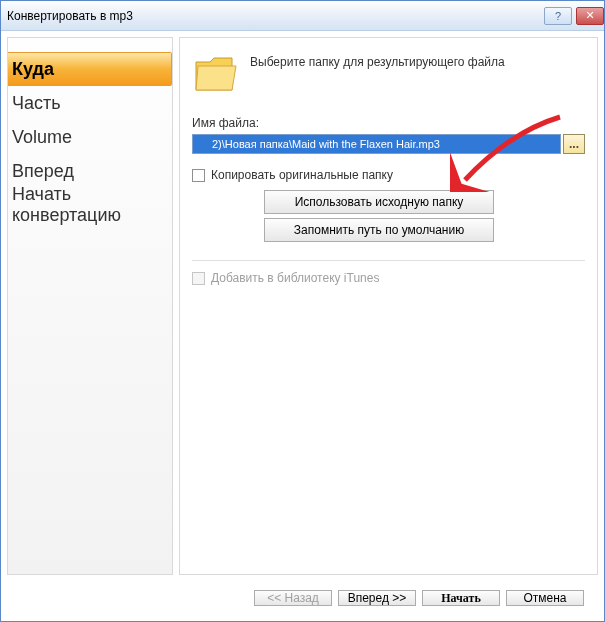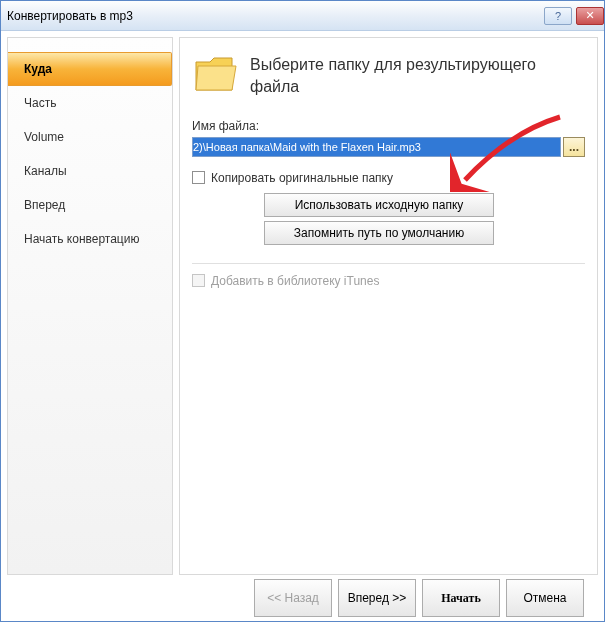"Куда" .sidebar-item { font-size: 12px -> 18px; padding: 0 16px -> 0 4px }
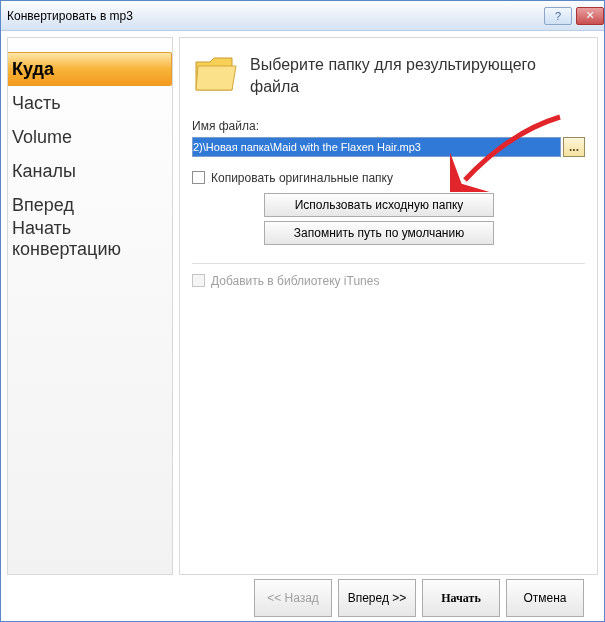"Выберите папку для результирующего файла" .header-text { font-size: 16px -> 12px }
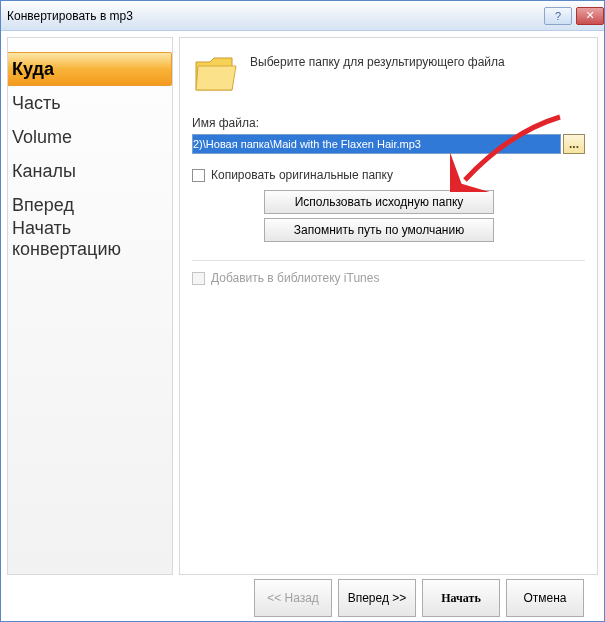"2)\Новая папка\Maid with the Flaxen" .path-input { padding: 0 0 -> 0 19px }
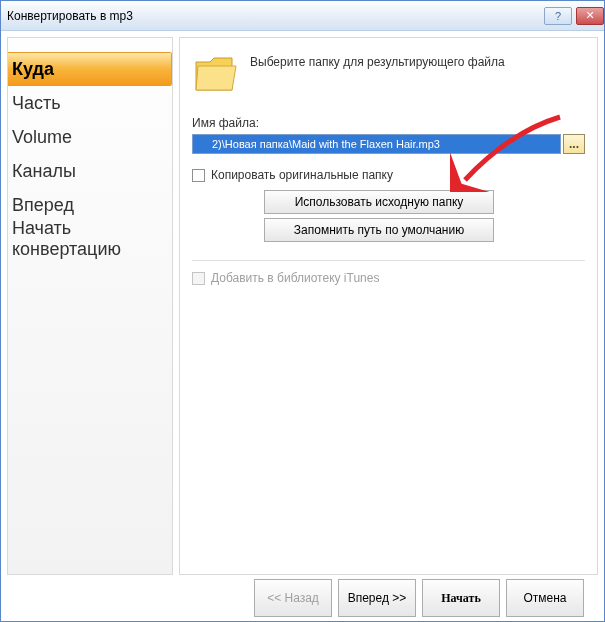"Каналы" div.sidebar-item { html: <div> <span>Каналы</span> </div> -> none }
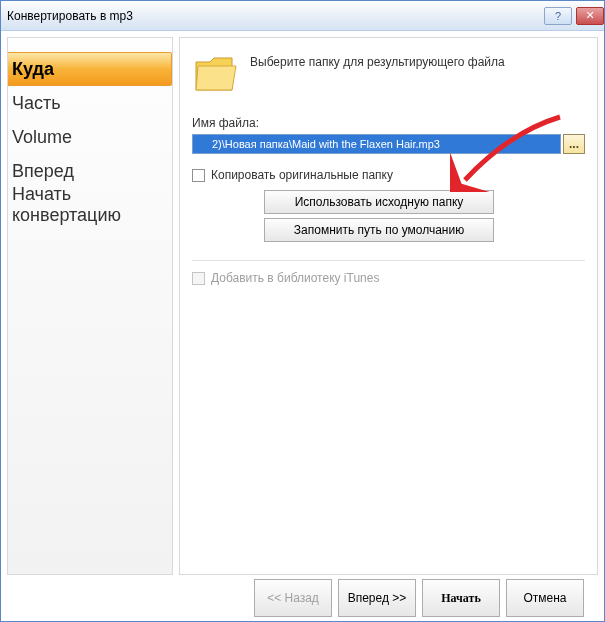"<< Назад" .footer-btn { height: 38px -> 16px }
